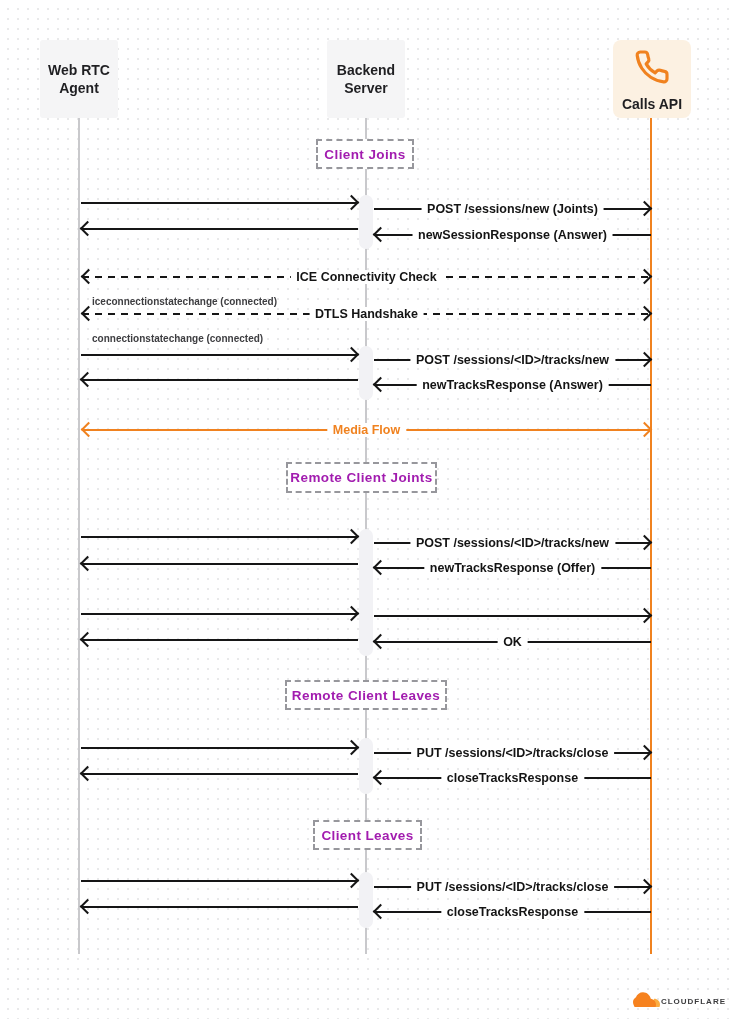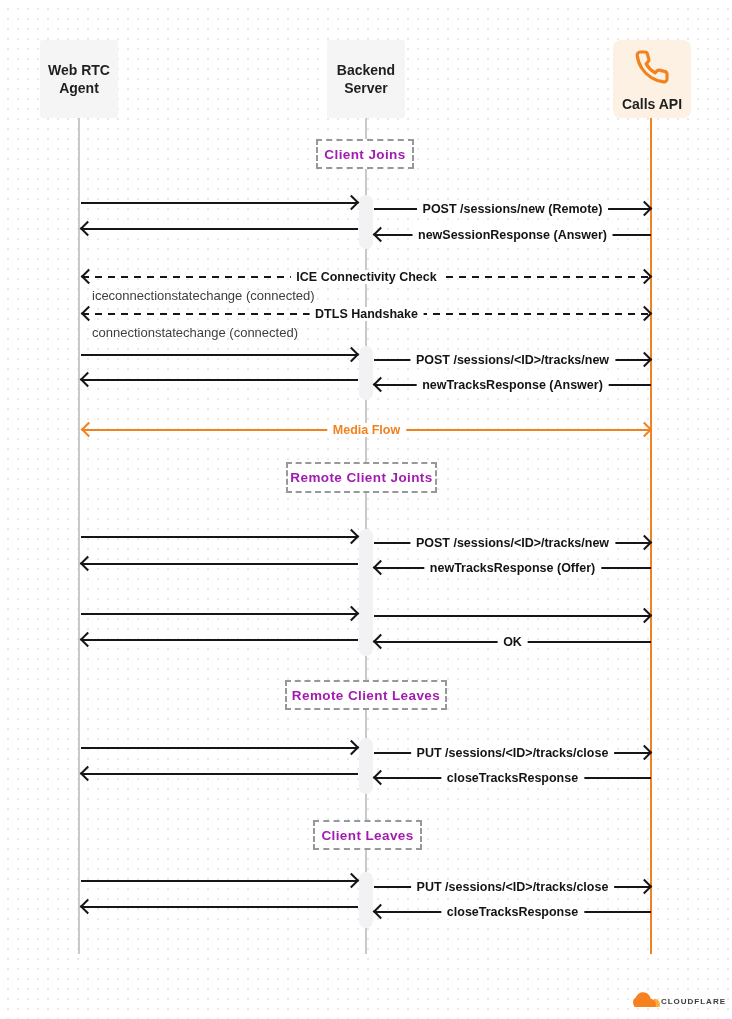"POST /sessions/new (Remote)" div.mlabel { text: Remote -> Joints }
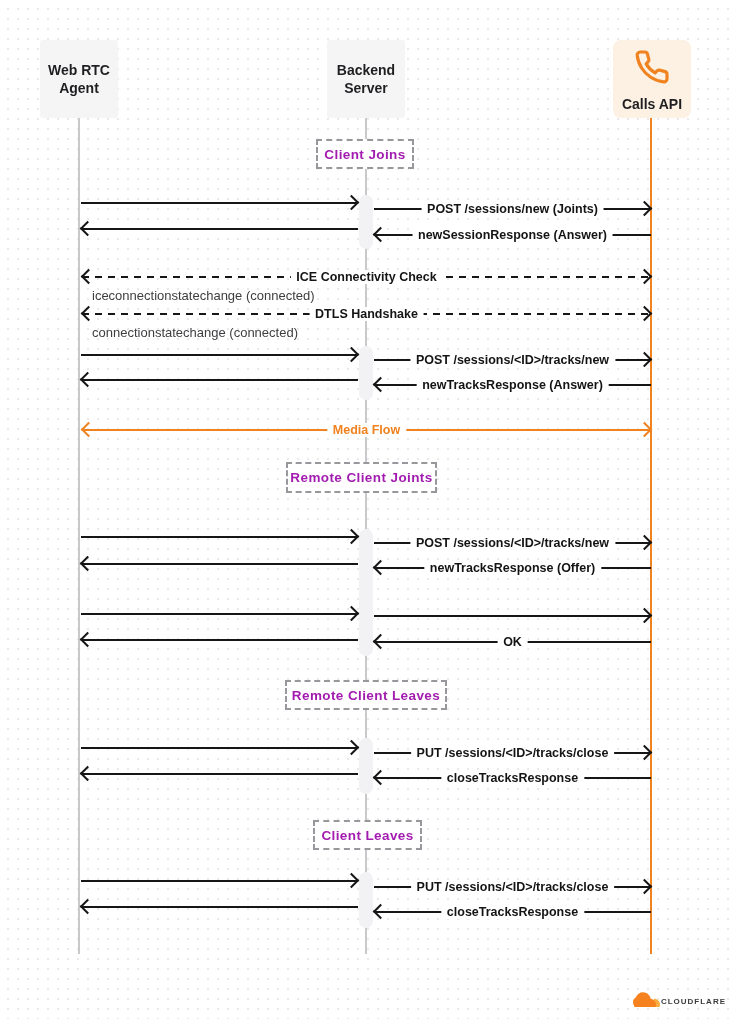"iceconnectionstatechange (connected)" .msg .sub { font-size: 13px -> 10px; font-weight: normal -> bold; top: 20px -> 28px }
